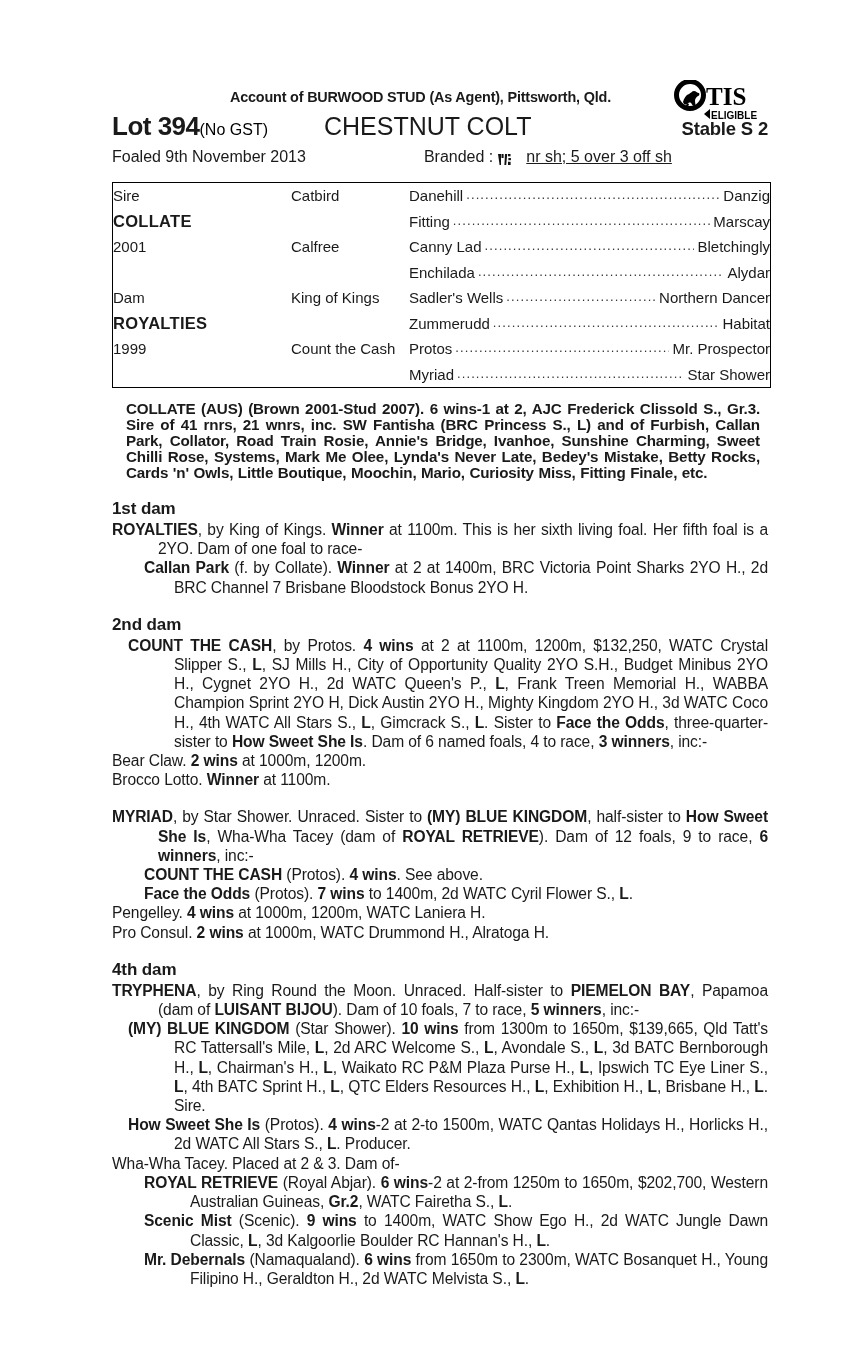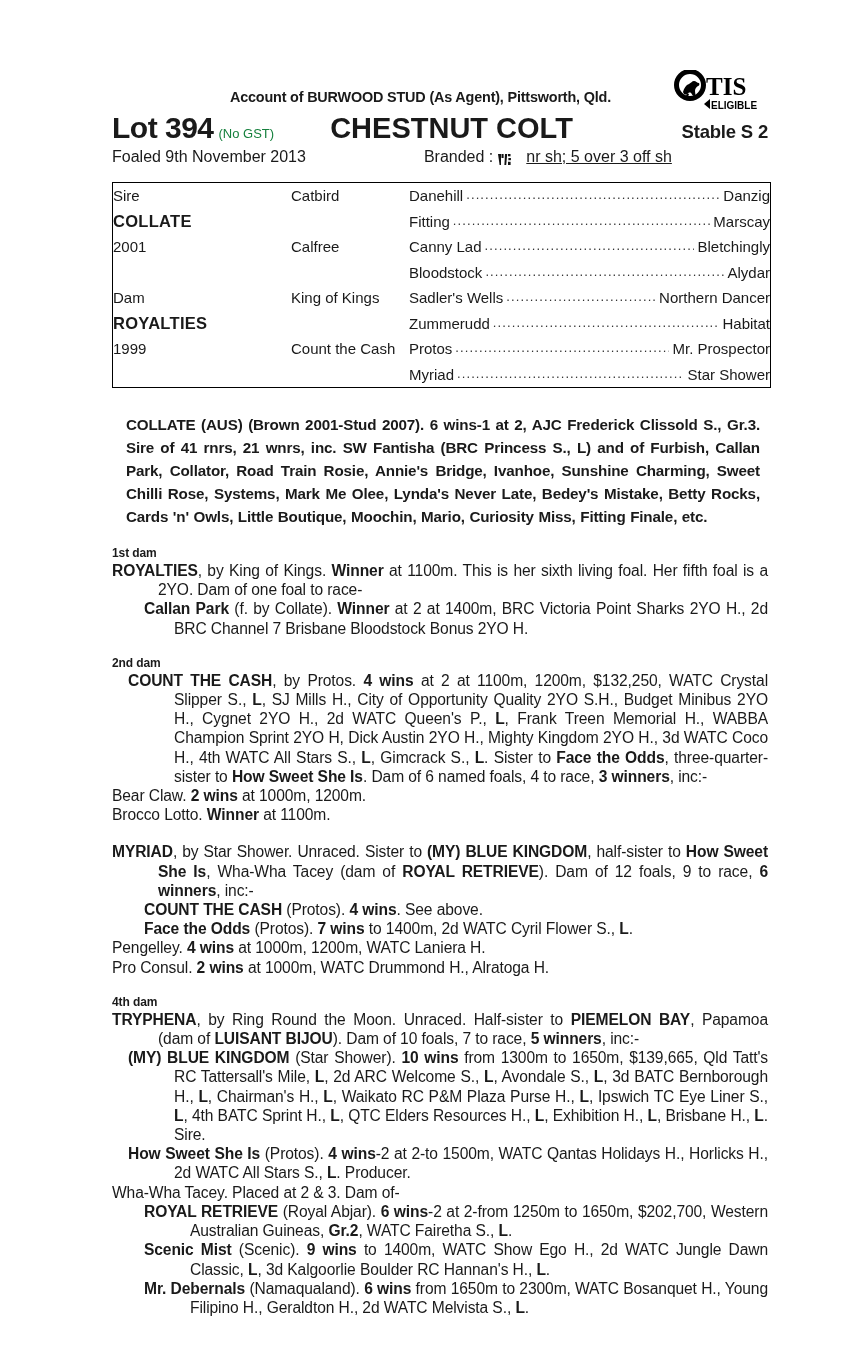"TIS" .otis-logo { top: 70px -> 80px }
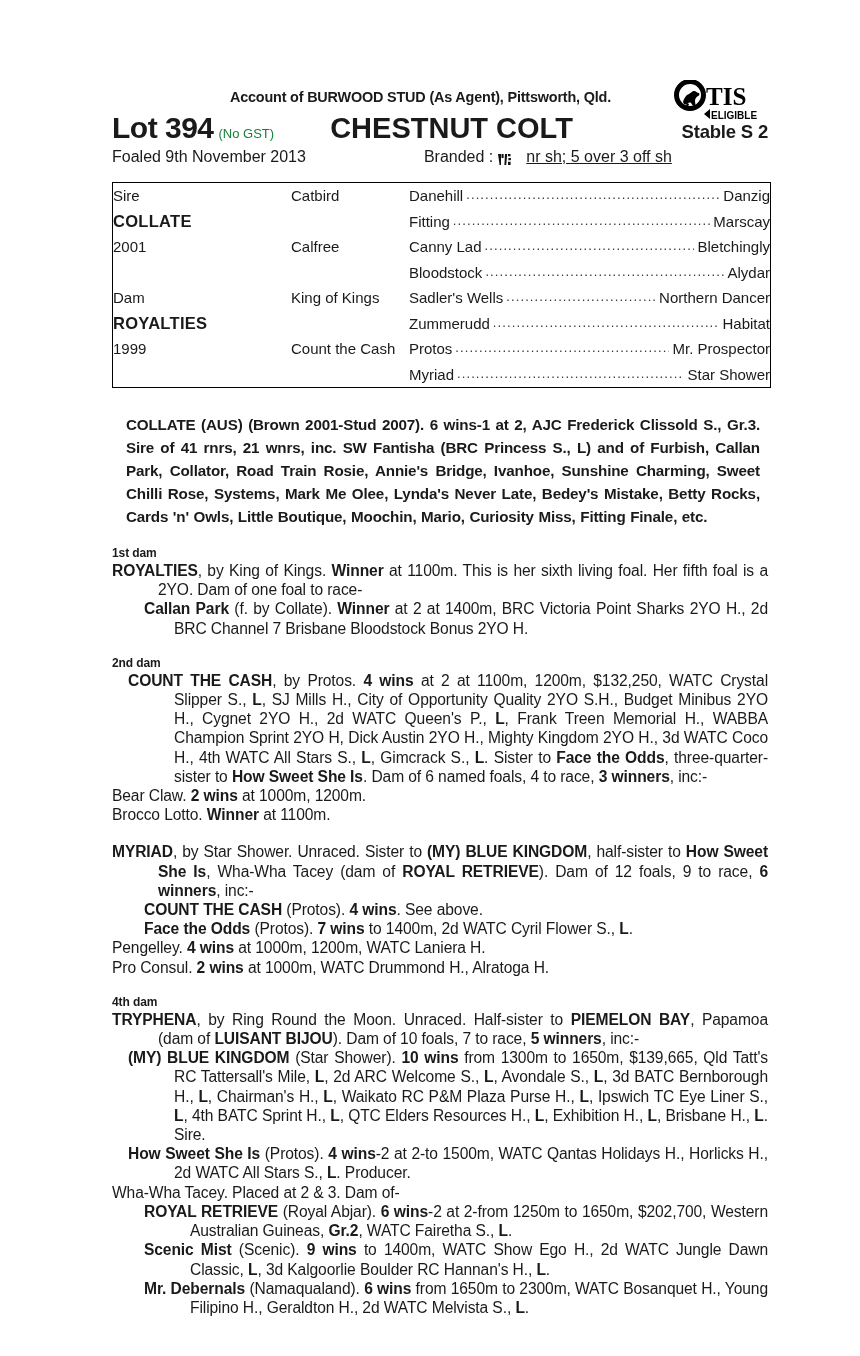"Lot 394" .lot-no { font-size: 30px -> 26px }
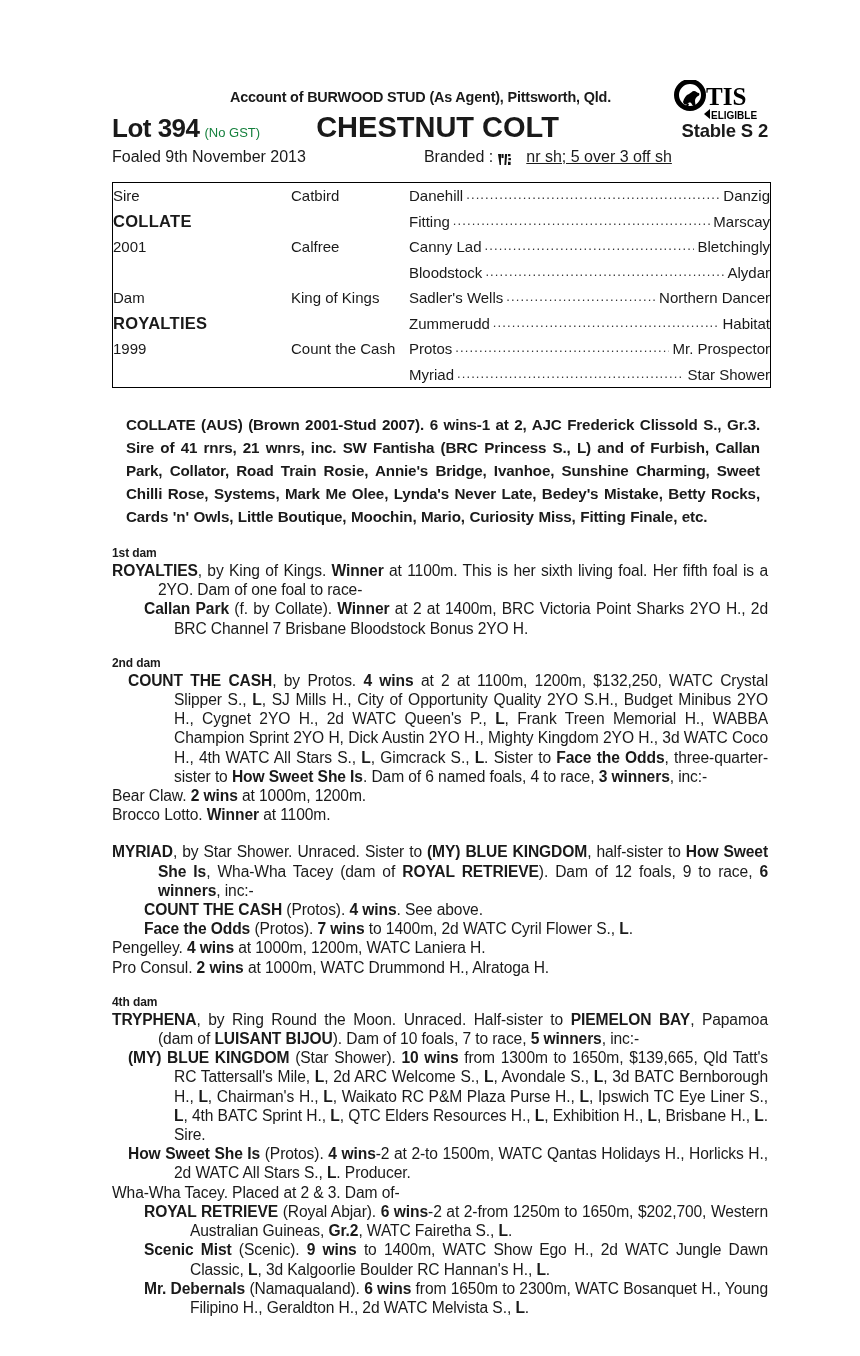"(No GST)" .no-gst { color: #15803d -> #000000; font-size: 13px -> 16px; margin-left: 5px -> none }
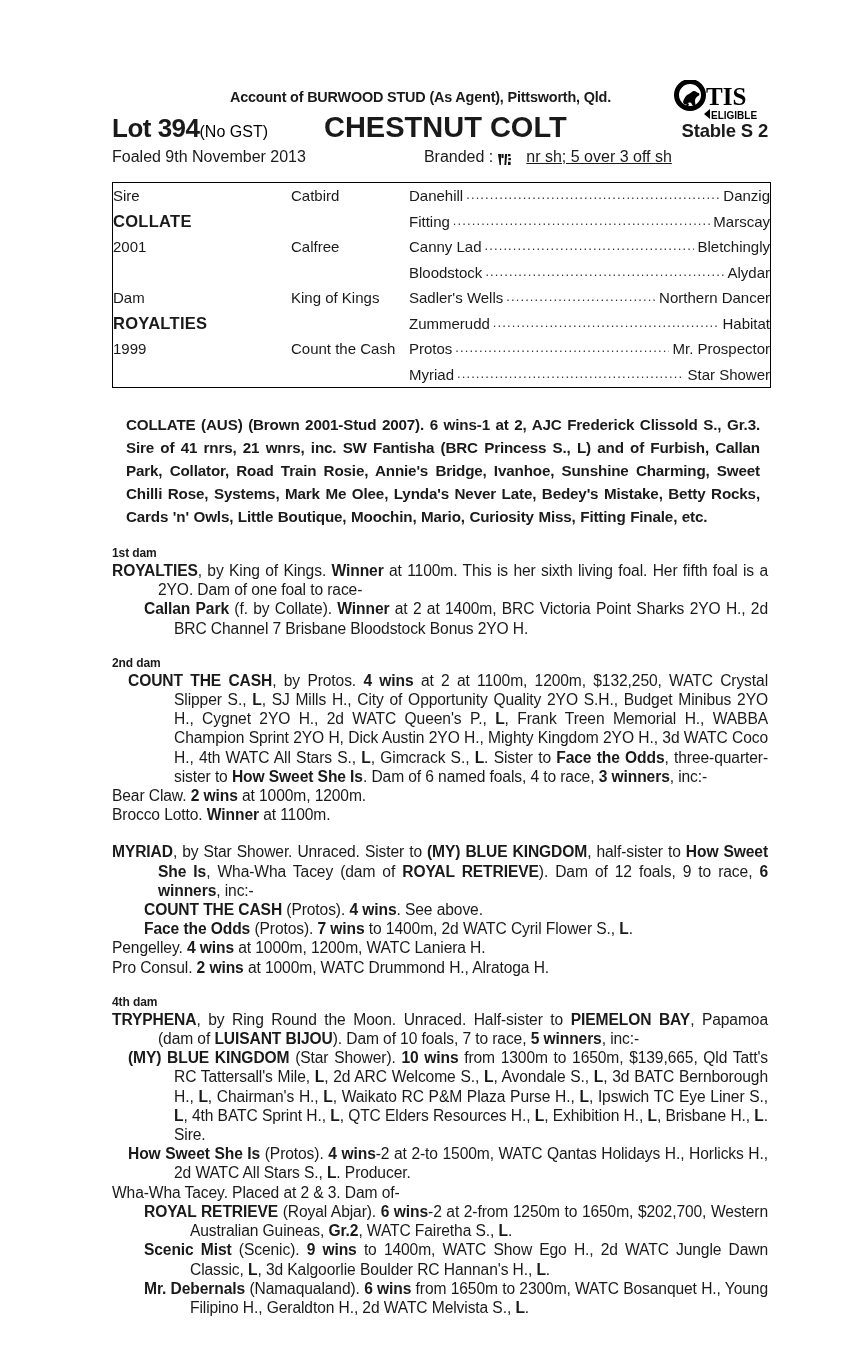"CHESTNUT COLT" .colour-sex { font-size: 29px -> 25px; font-weight: bold -> normal }
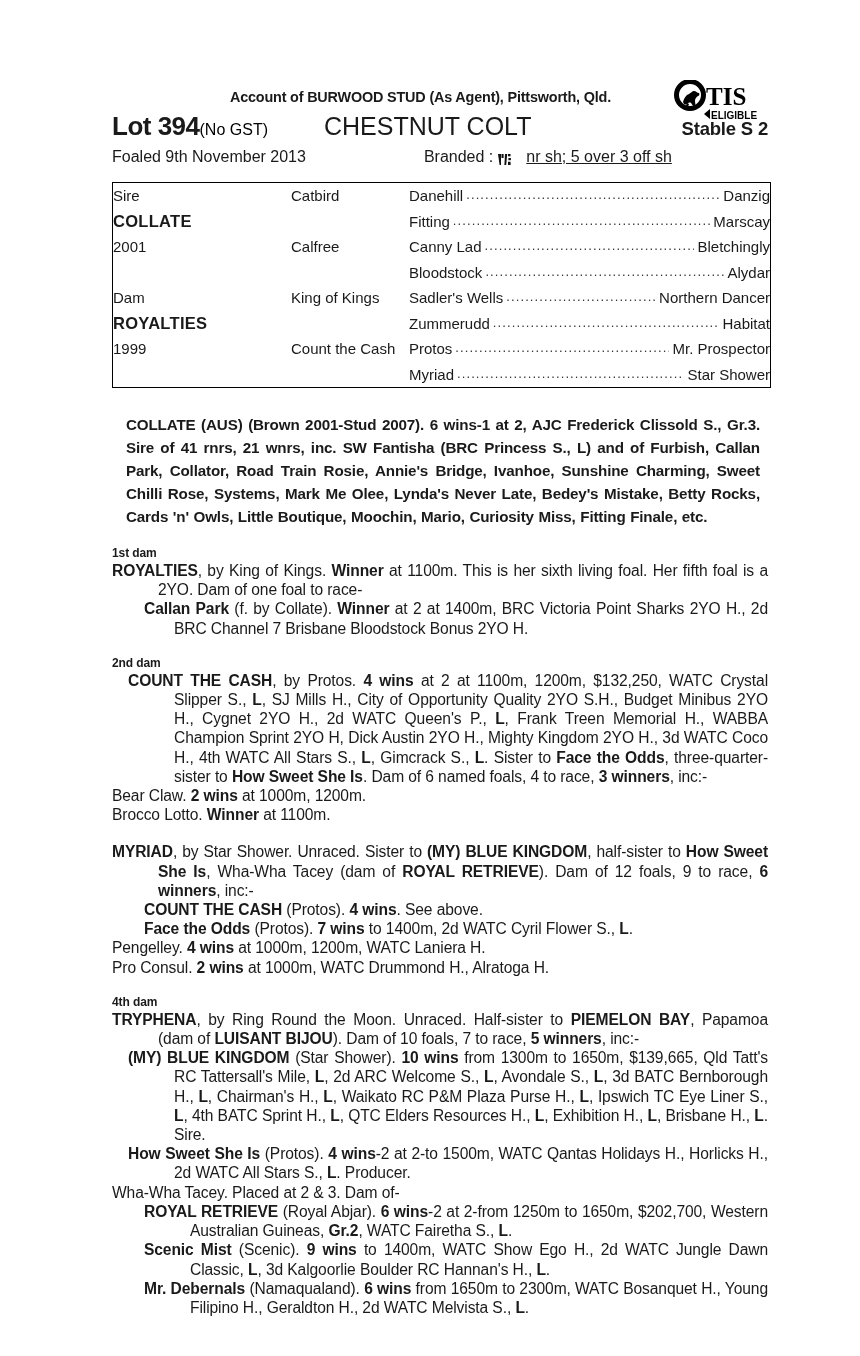"Bloodstock" span.leader-left { text: Bloodstock -> Enchilada }
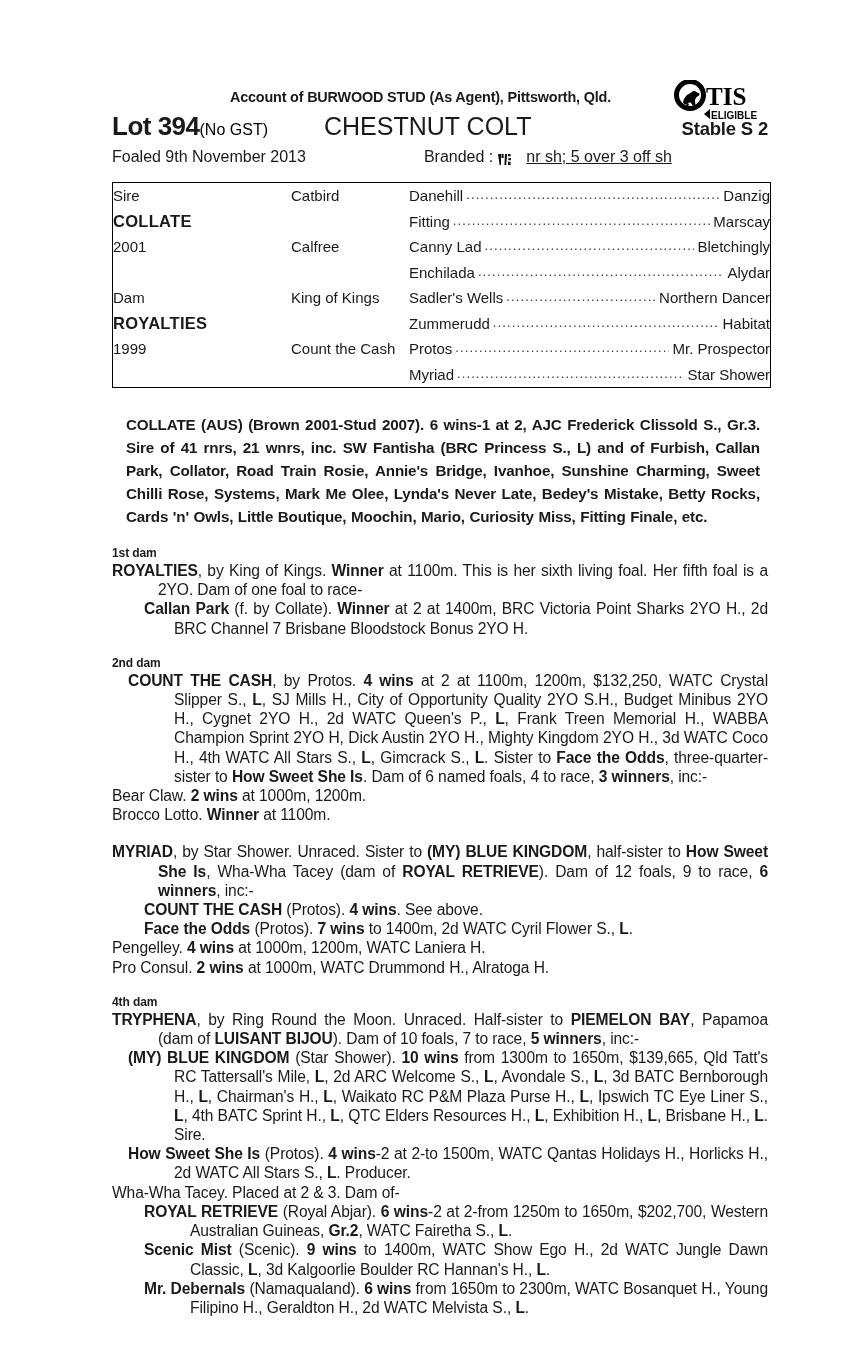"COLLATE (AUS) (Brown 2001-Stud 2007)." .sire-summary { line-height: 23px -> 16px; margin-top: 25px -> 13px }
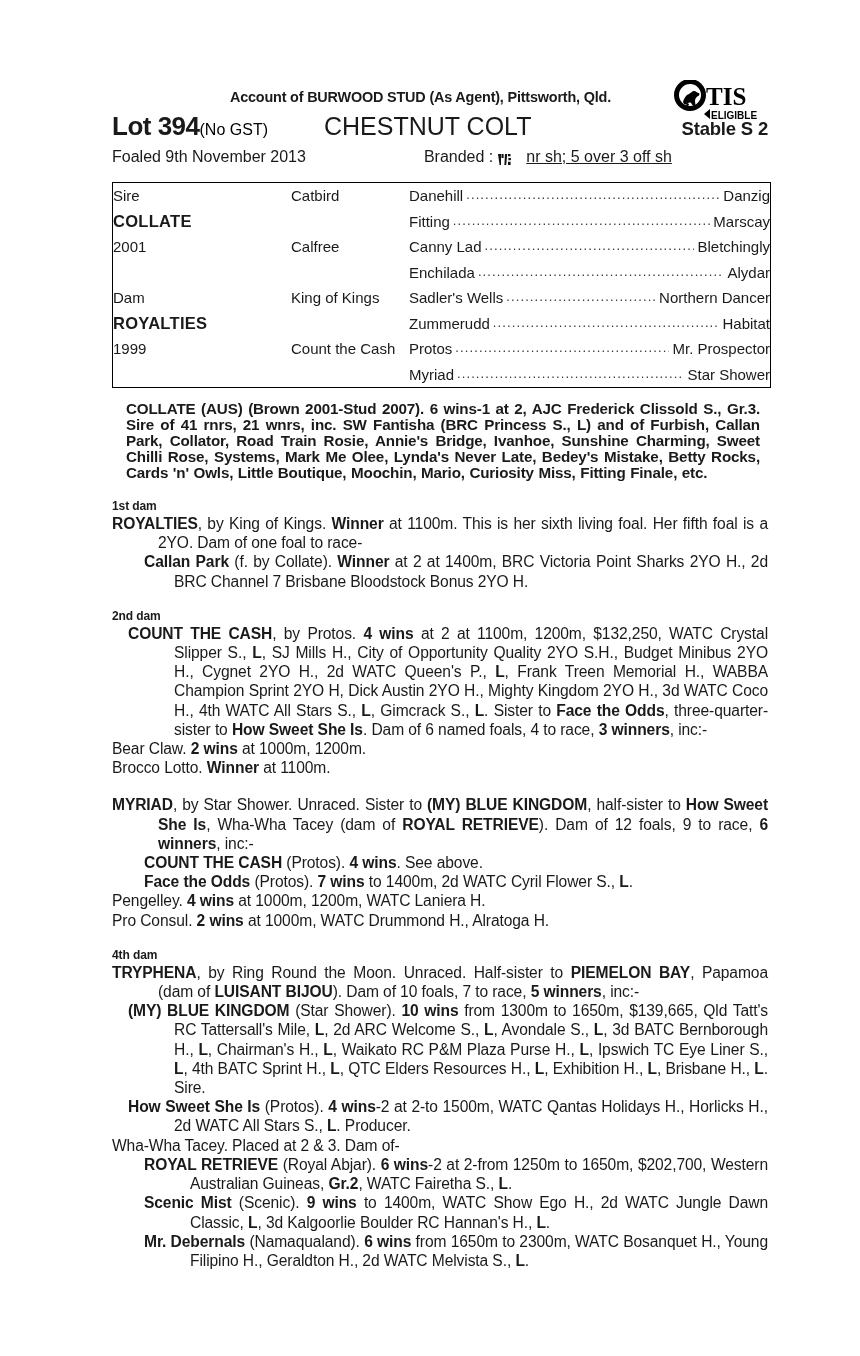"1st dam" .dam-heading { font-size: 12px -> 17px }
